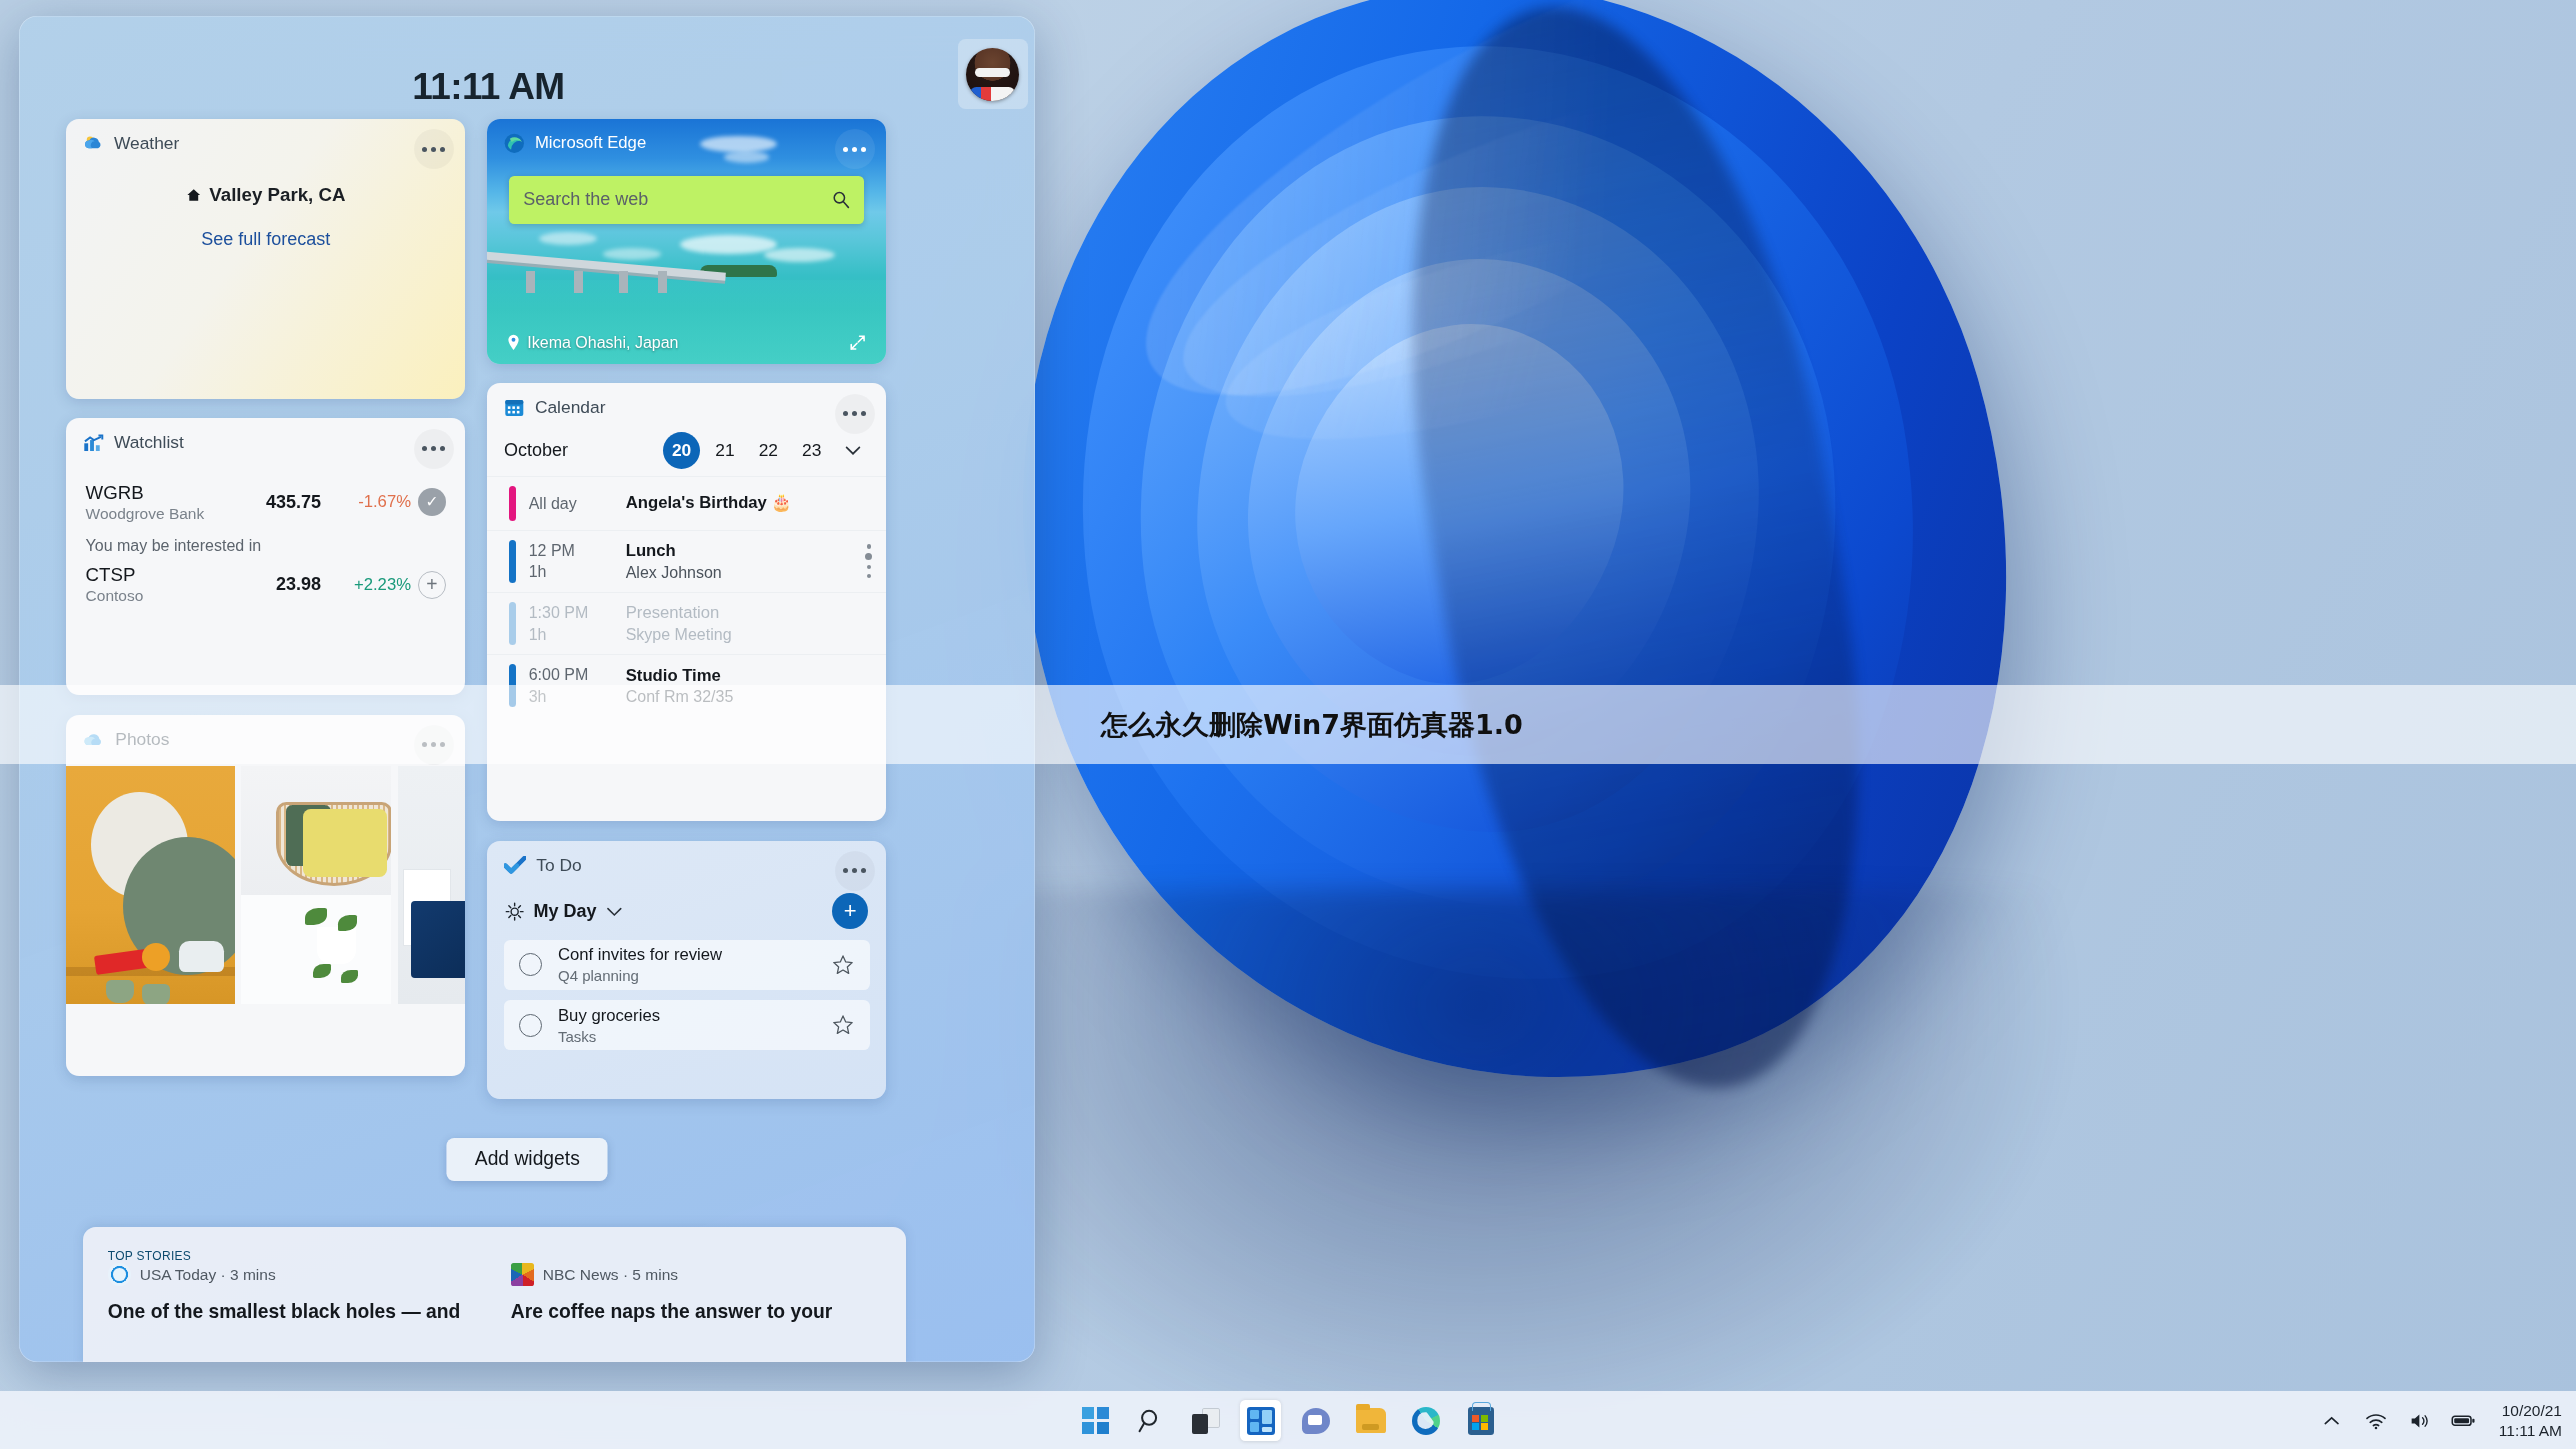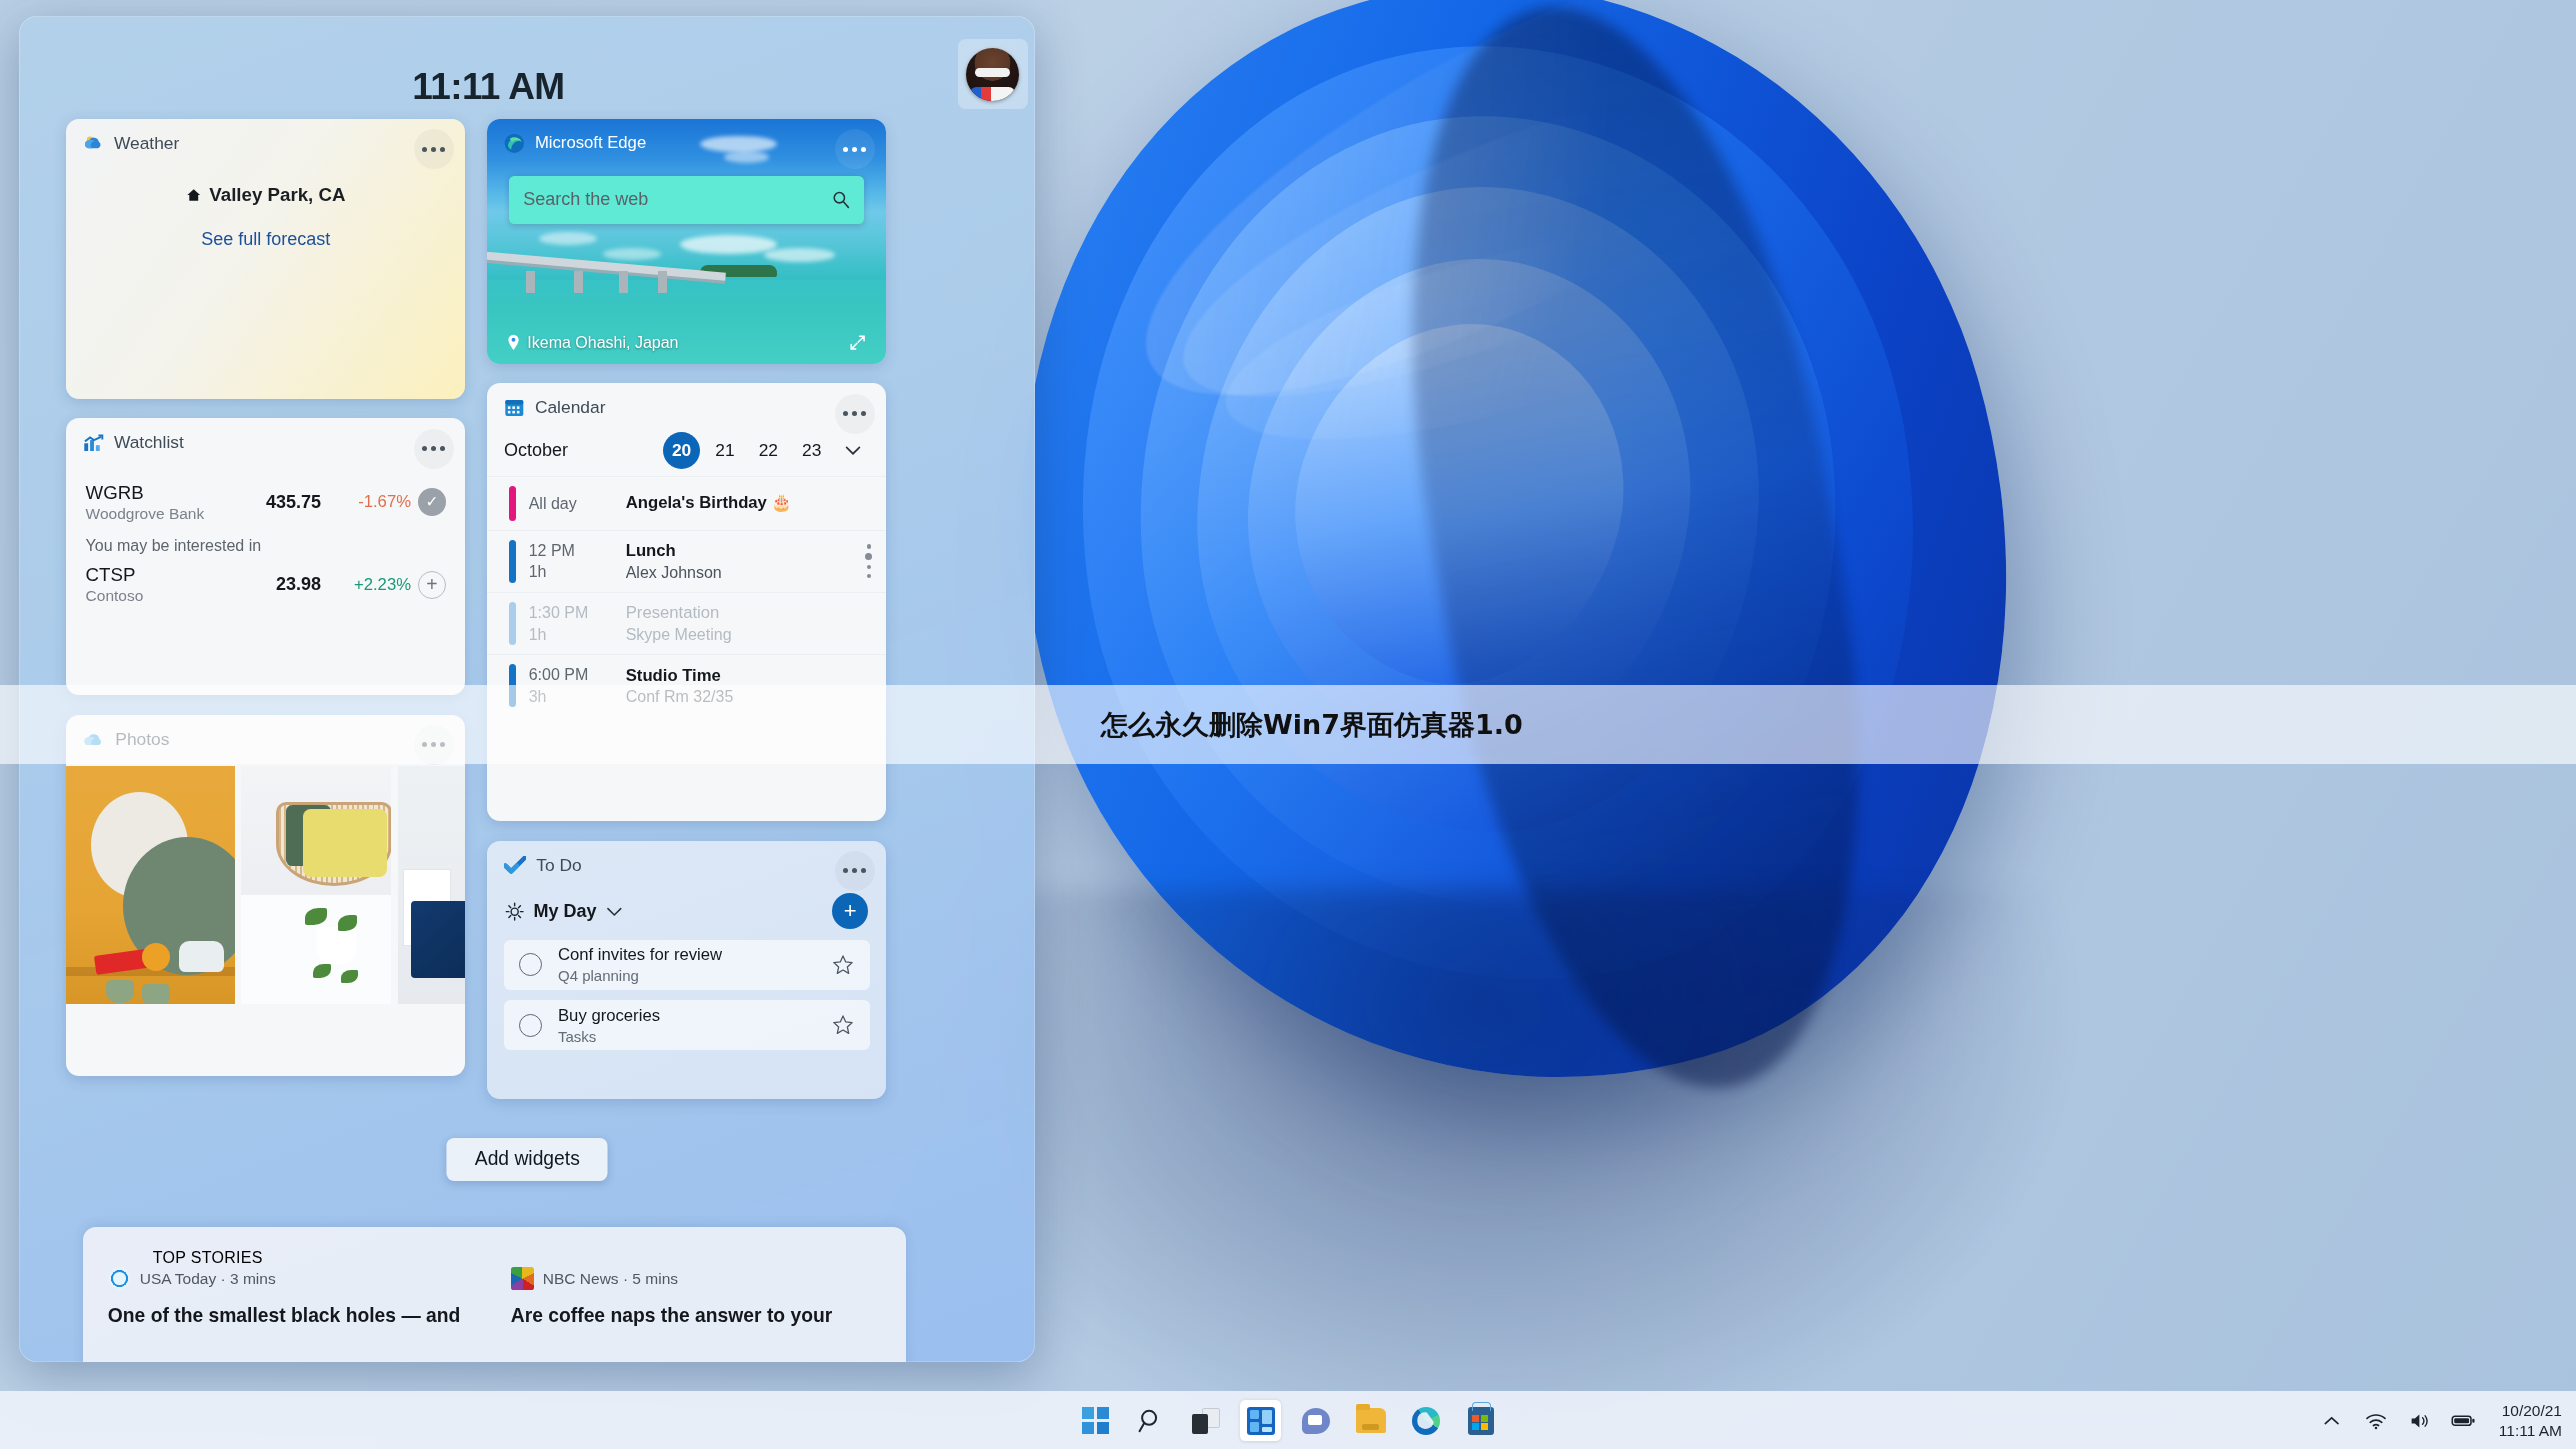"Search the web" #edge-search { background: #5eead4 -> #bef264 }
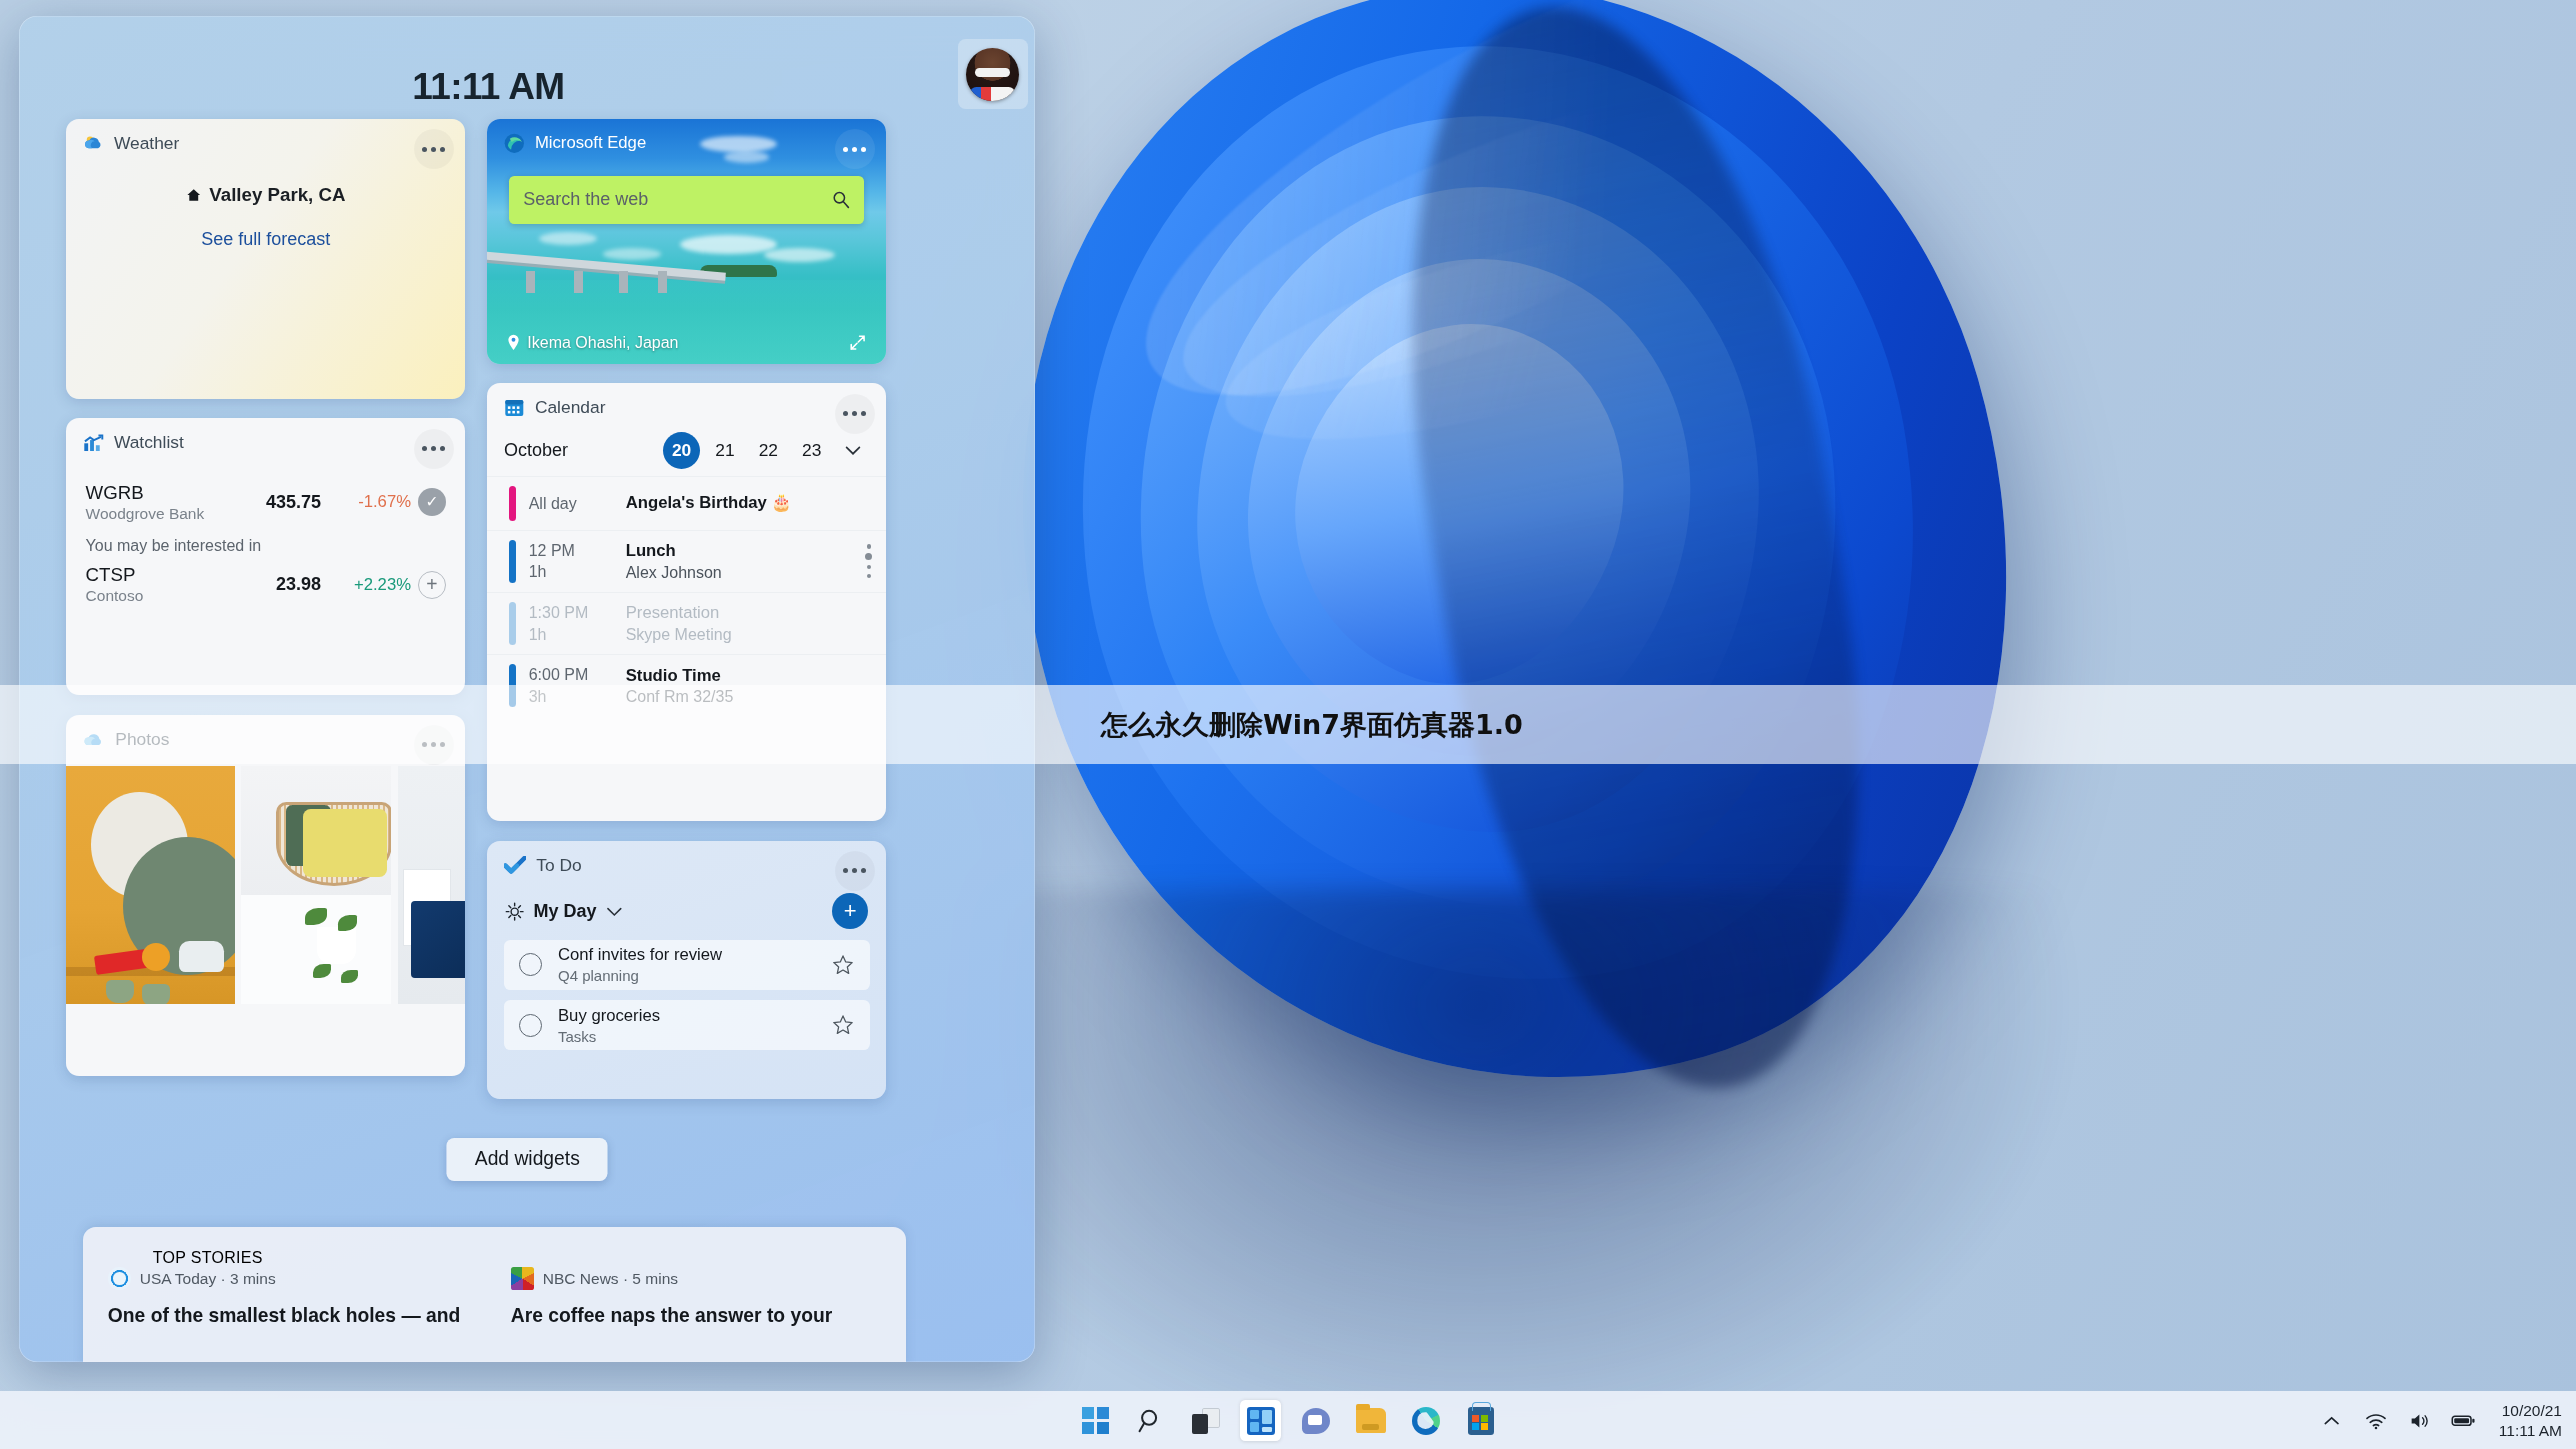"TOP STORIES" .ts-label { color: #000000 -> #0c4a6e; font-size: 16px -> 12px; margin-left: 45px -> none }
